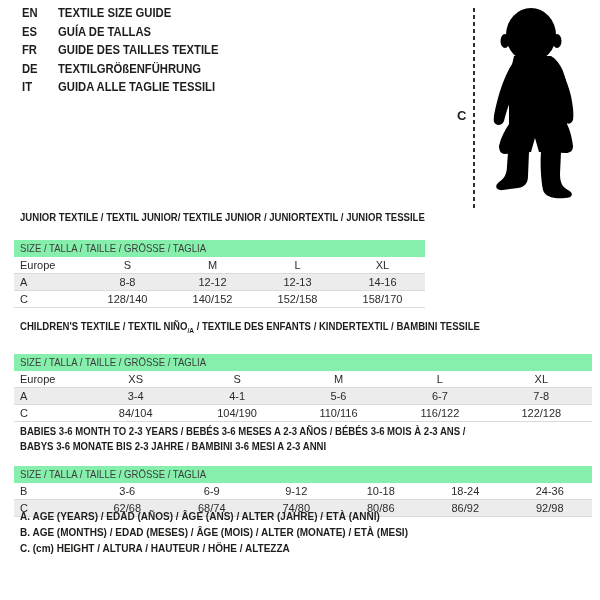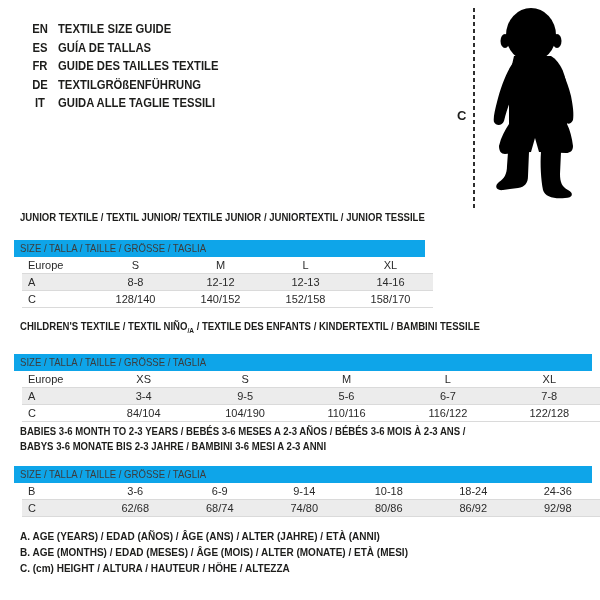"EN" .languages { text-align: center -> none; top: 20px -> 4px }
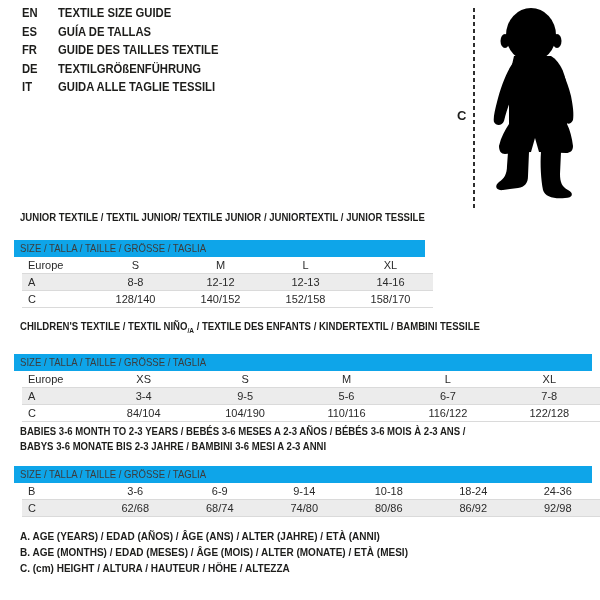"SIZE / TALLA / TAILLE" .size-bar { background: #0ea5e9 -> #86efac }
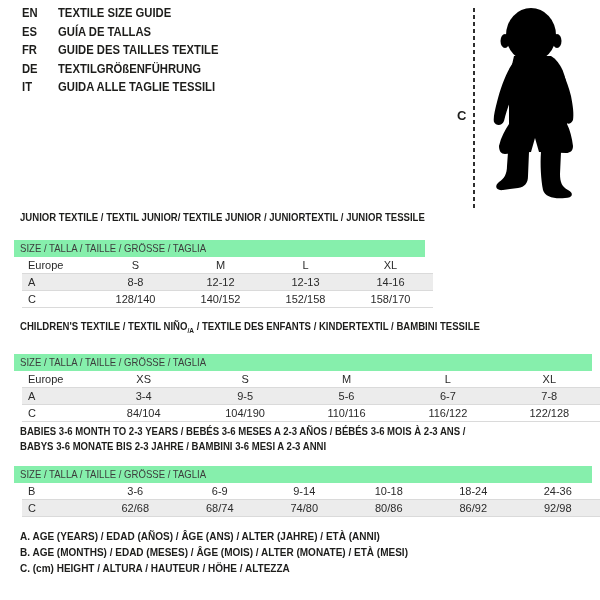"Europe" table { margin-left: 8px -> none }
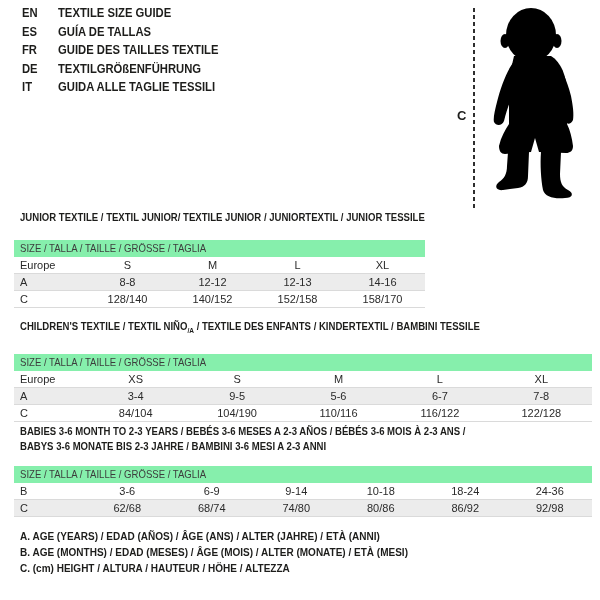"9-5" td { text: 9-5 -> 4-1 }
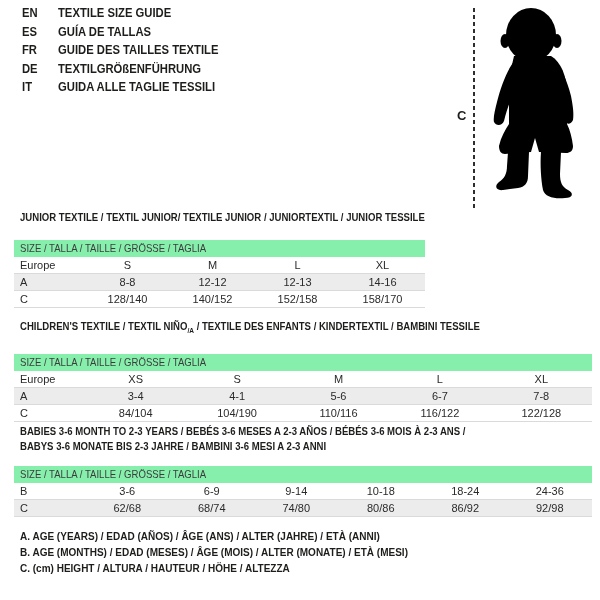"9-14" td { text: 9-14 -> 9-12 }
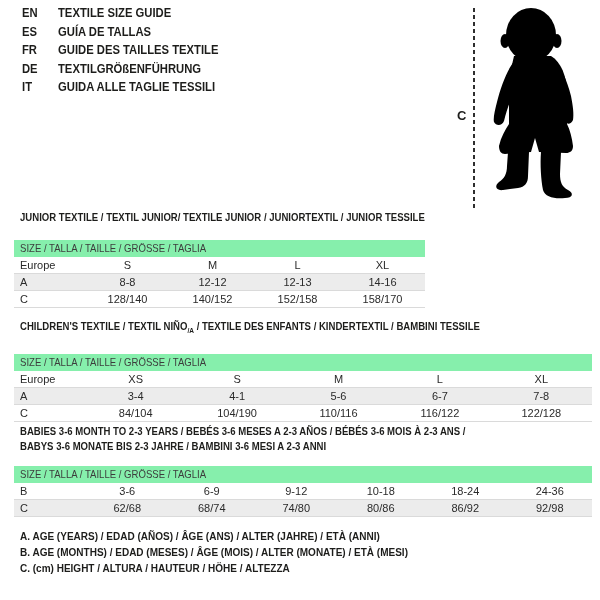"A. AGE (YEARS) / EDAD" .footnotes { top: 528px -> 508px }
